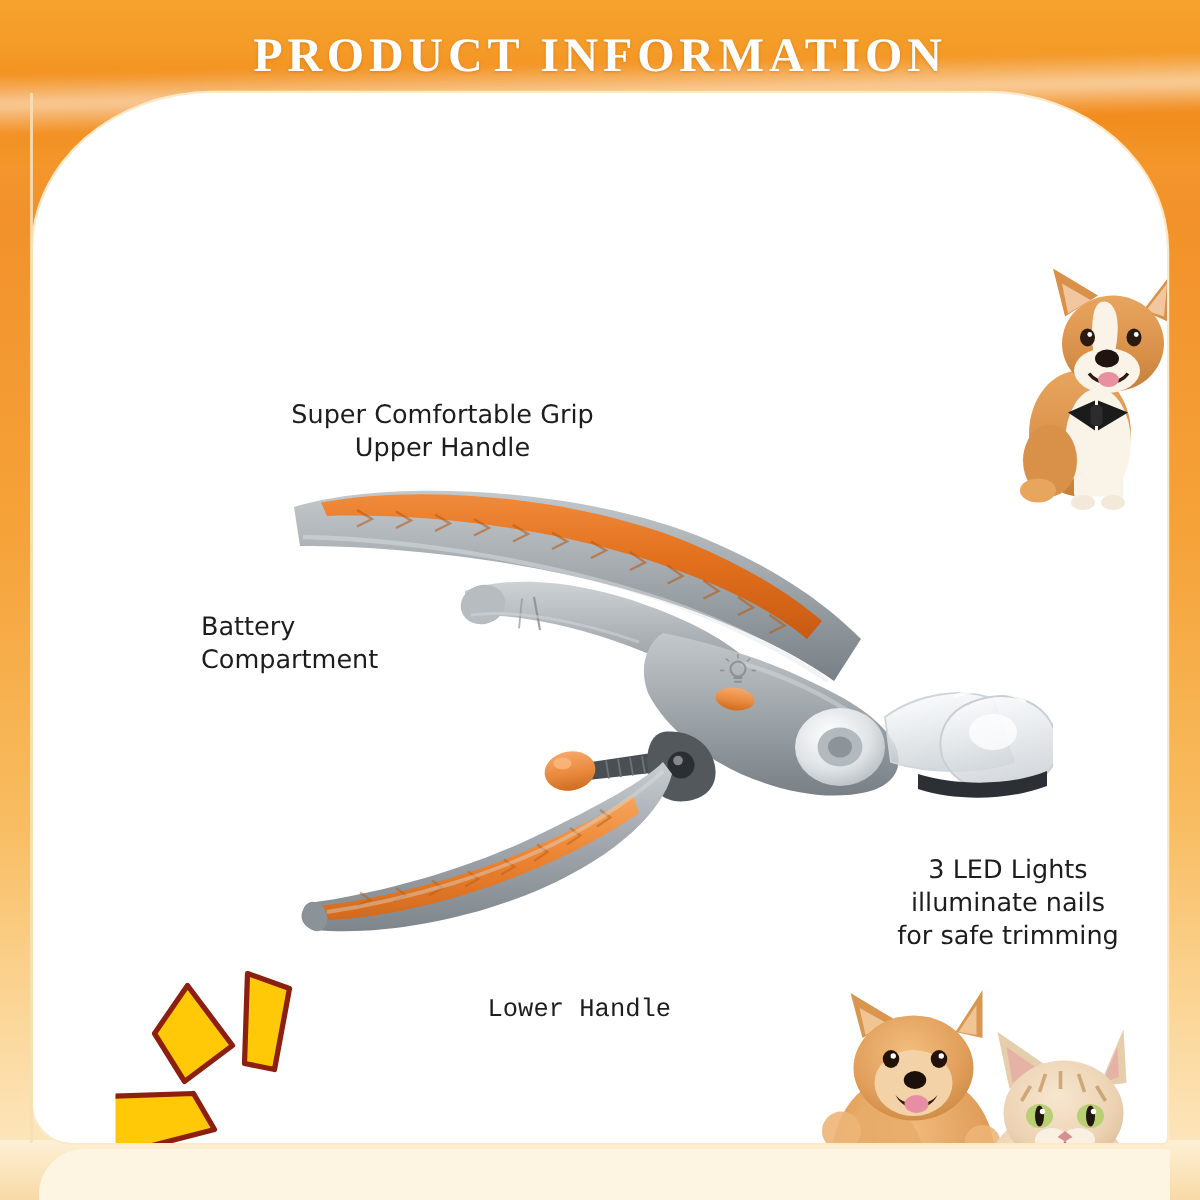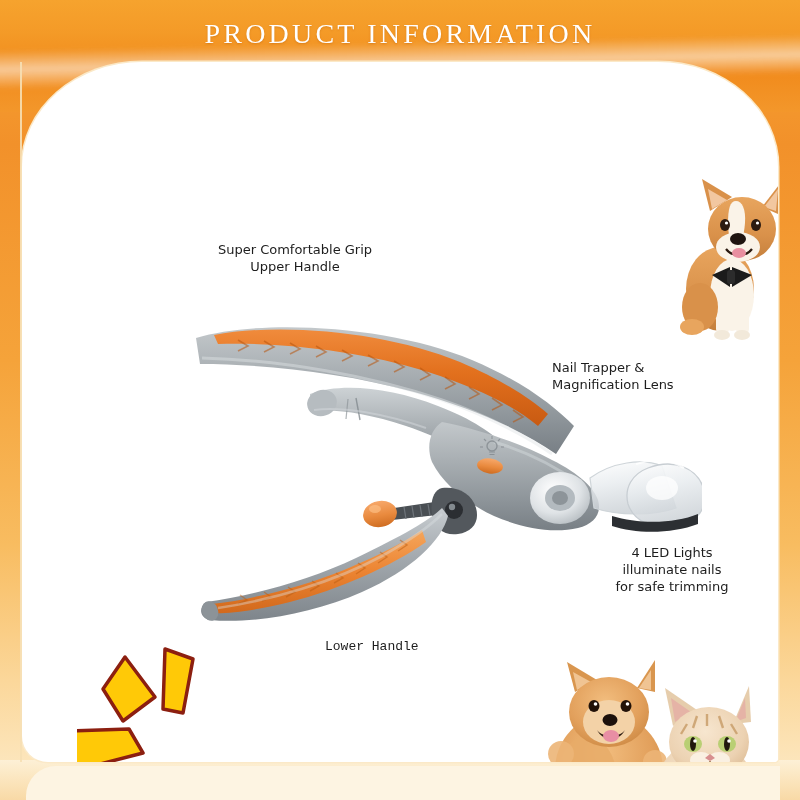"PRODUCT INFORMATION" .title { font-size: 28px -> 32px; font-weight: 400 -> 700 }
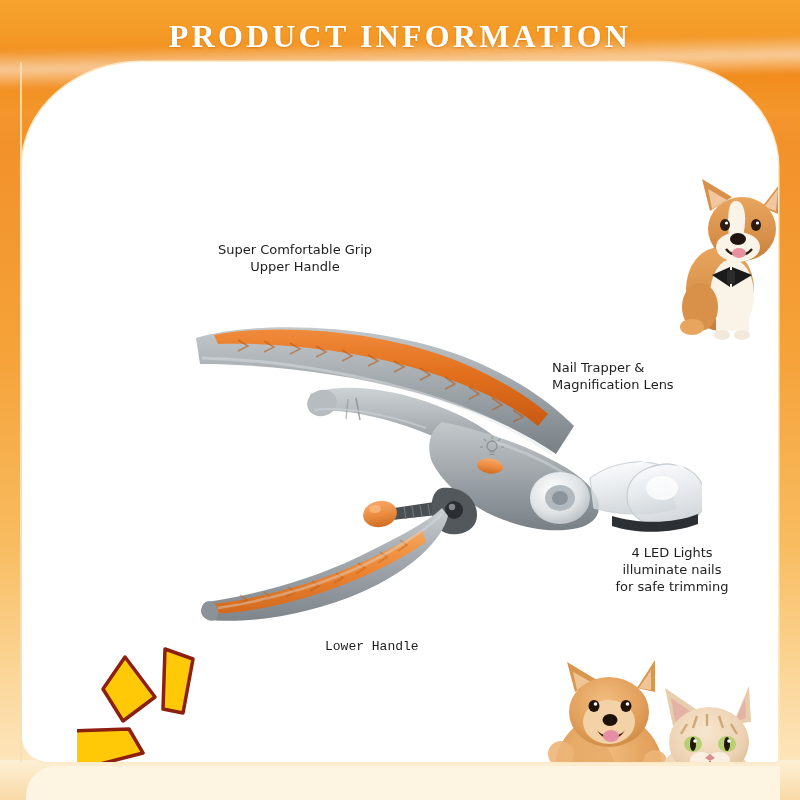"Super Comfortable Grip" .lbl { font-size: 13px -> 17px; margin-top: none -> 24px }
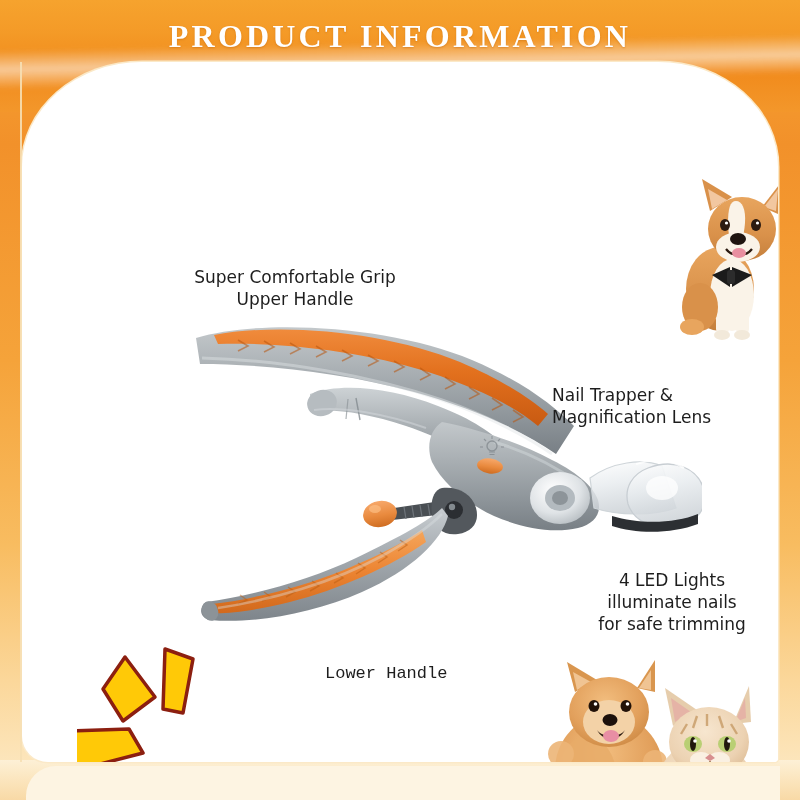"Nail Trapper &" div.lbl { html: <div>Nail Trapper &amp; Magnification Lens</div> -> none }
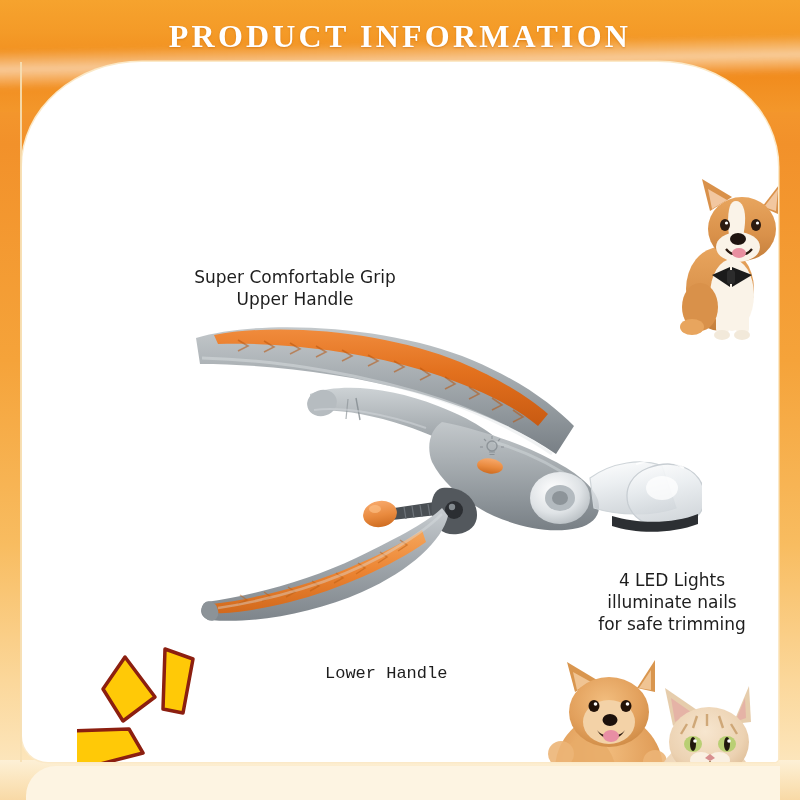"Battery" div.lbl { html: none -> <div>Battery Compartment</div> }
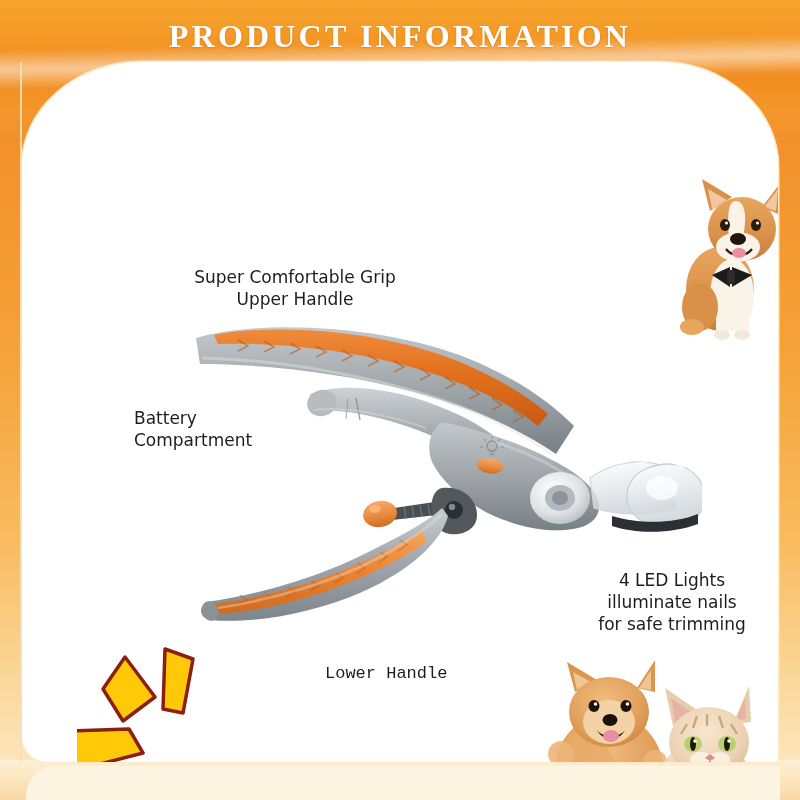"4 LED Lights" div.lbl { text: 4 -> 3 }
